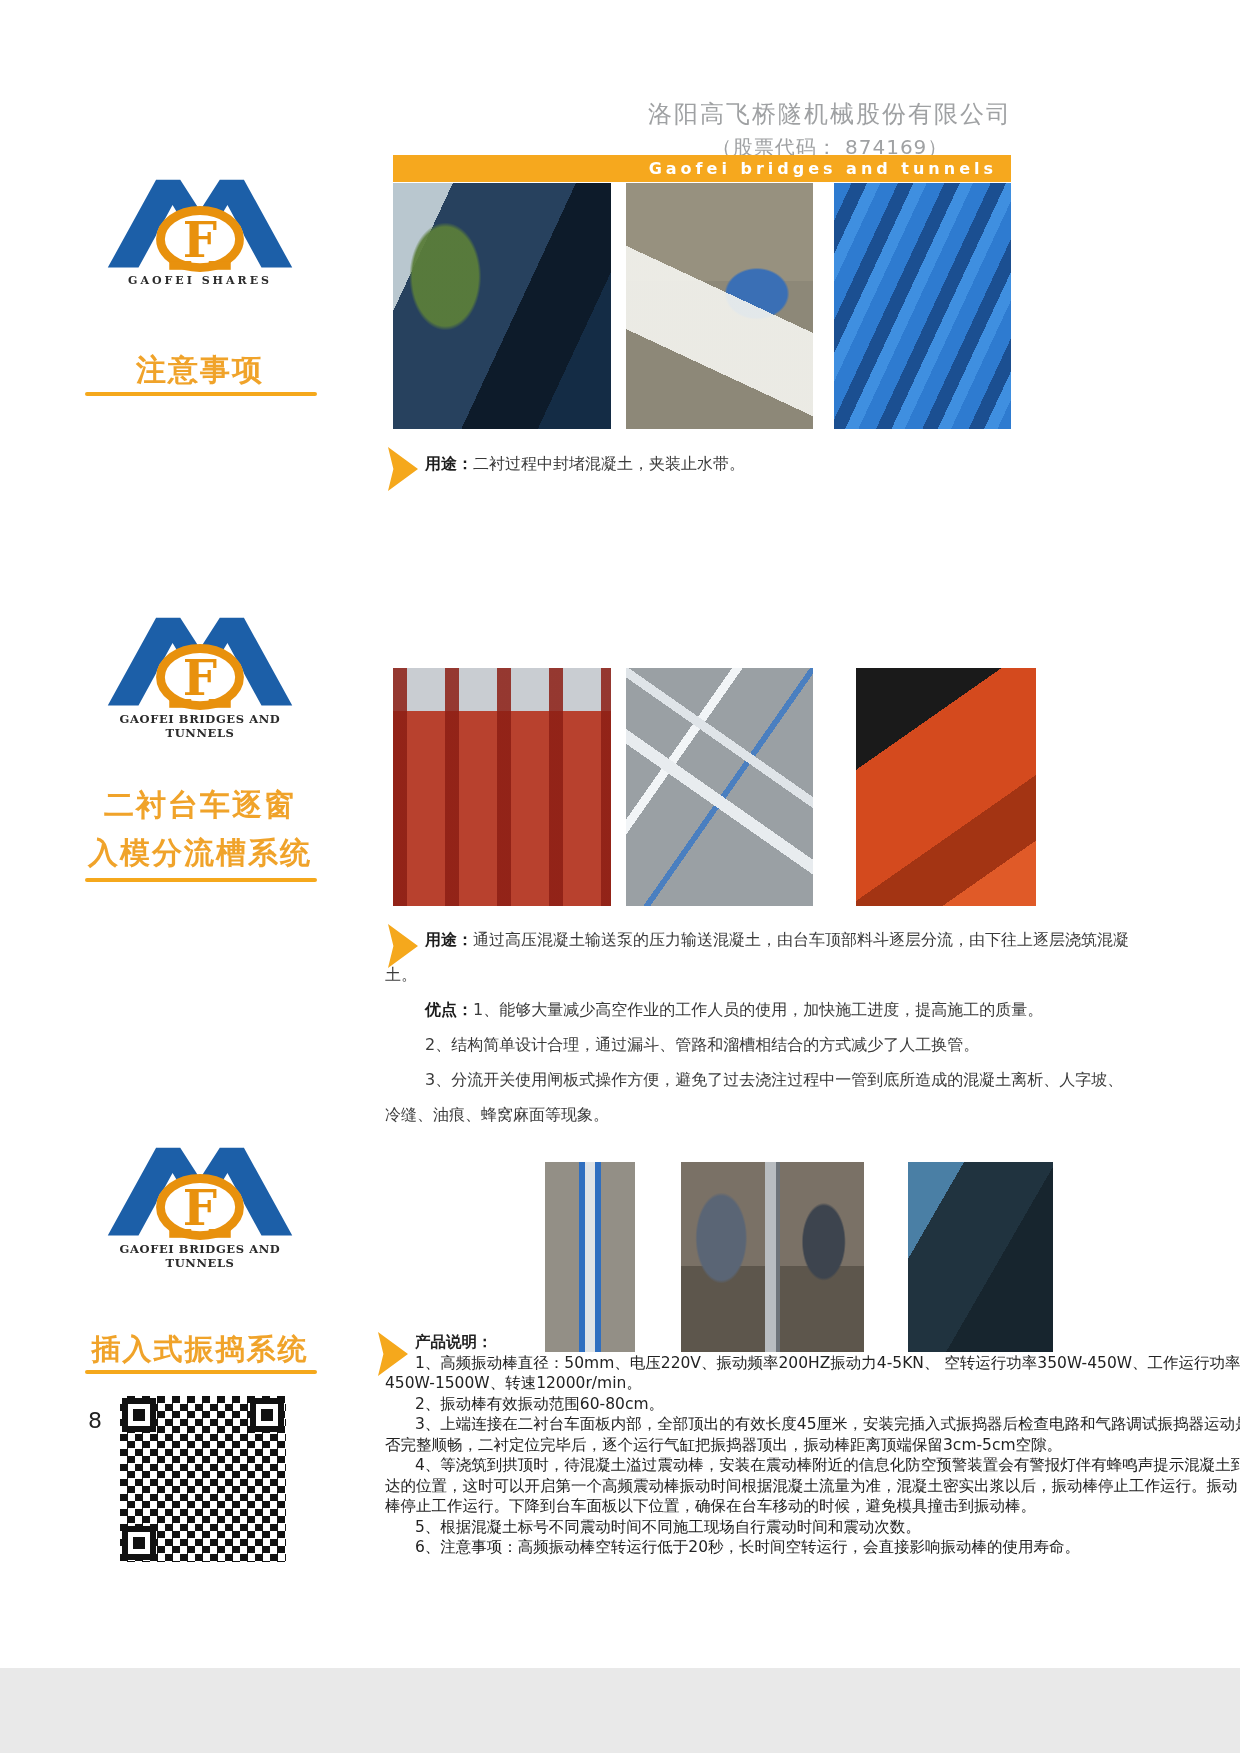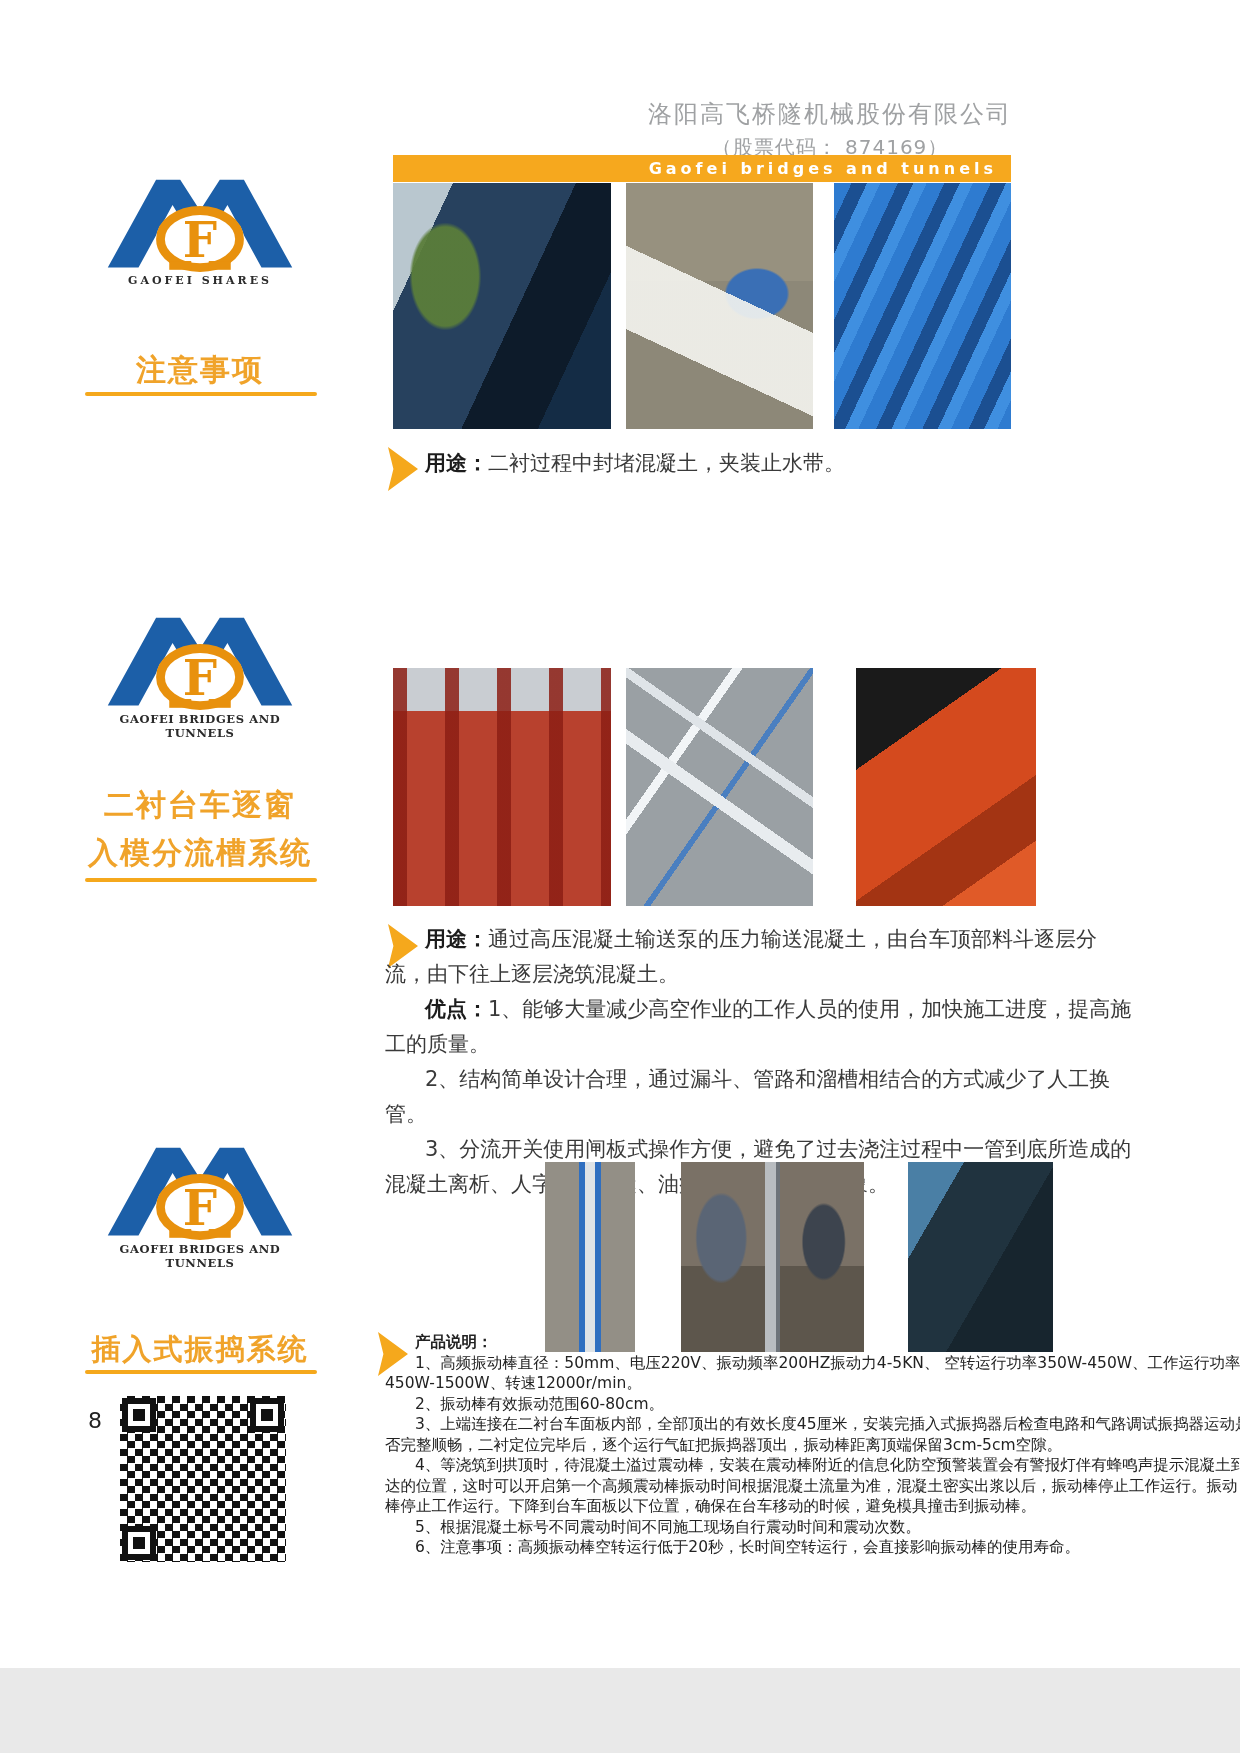"用途：二衬过程中封堵混凝土，夹装止水带。" .text-col { font-size: 21px -> 16px }
